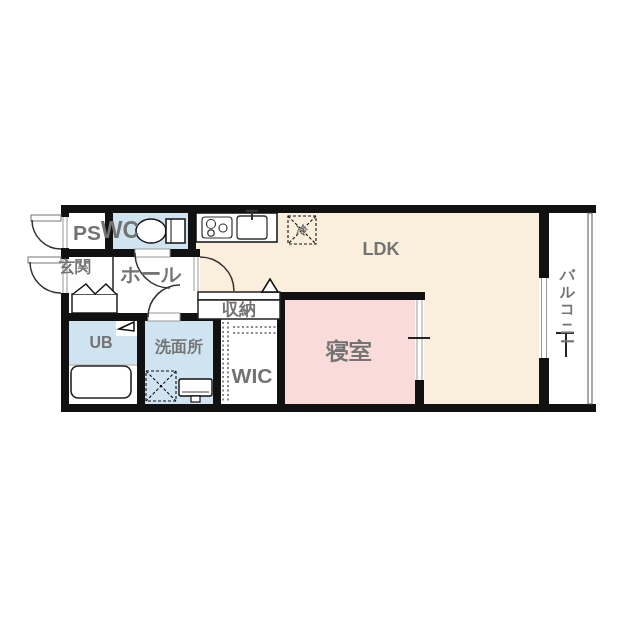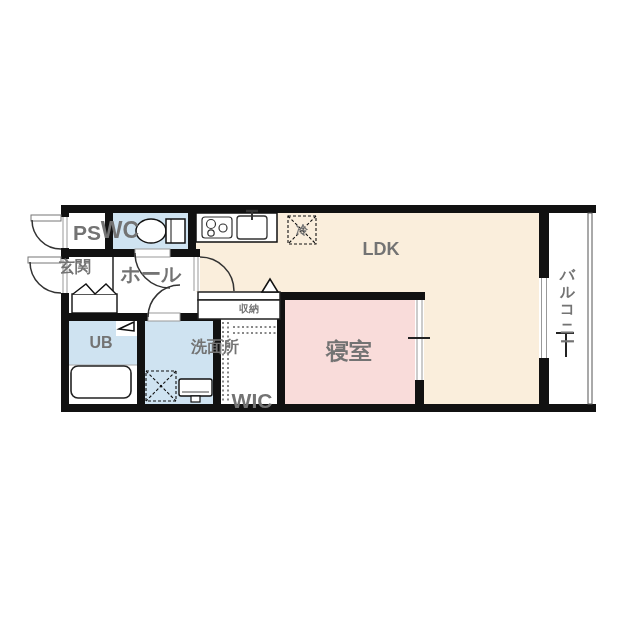"収納" div.lbl { font-size: 10px -> 17px; left: 249px -> 239px }
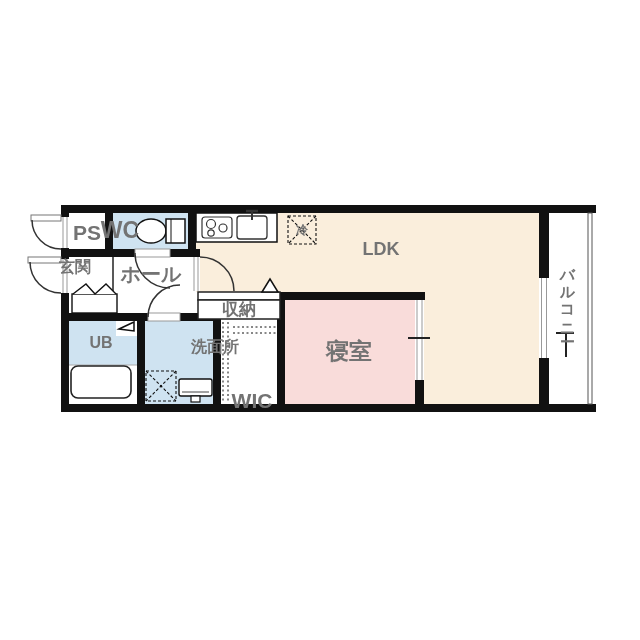"洗面所" div.lbl { margin-left: 36px -> none }
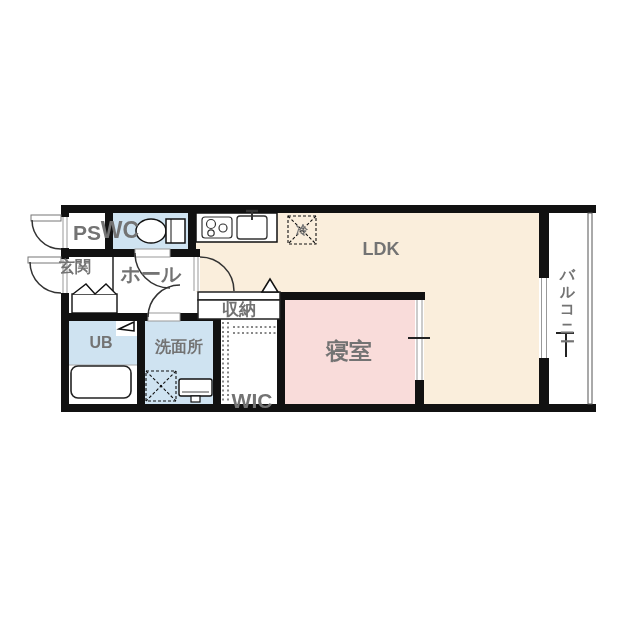"WIC" div.lbl { margin-top: 25px -> none }
